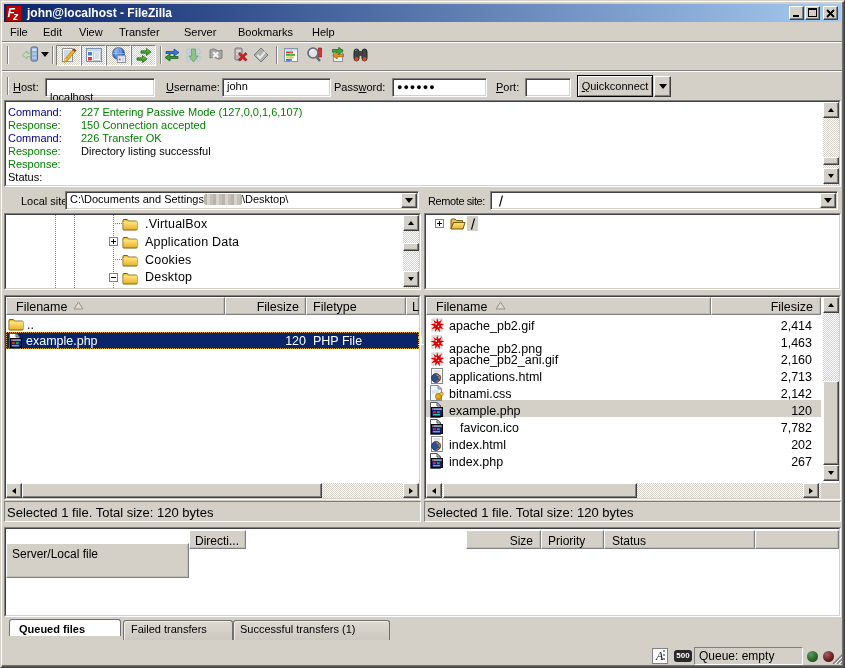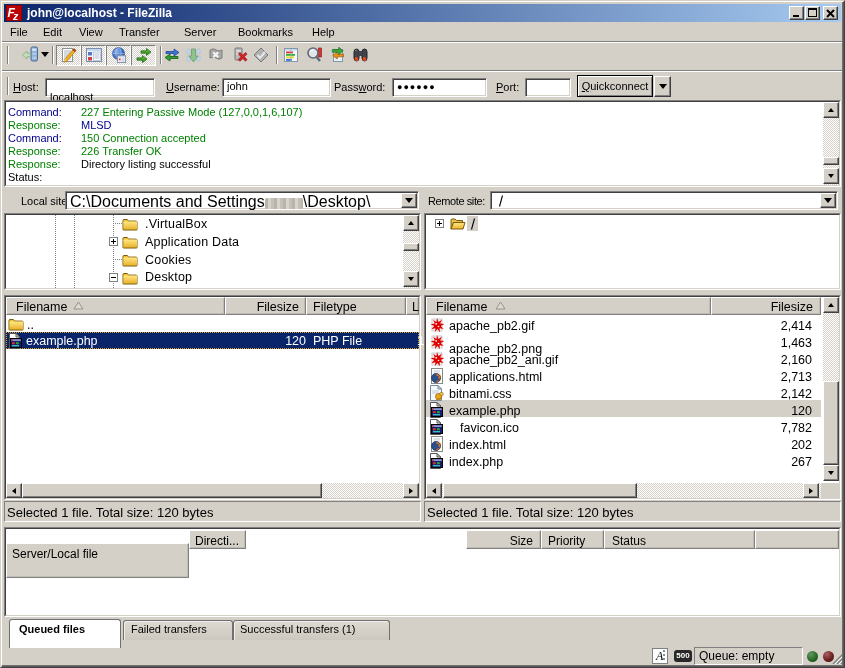"MLSD" div { html: <div><span>MLSD</span></div> -> none }
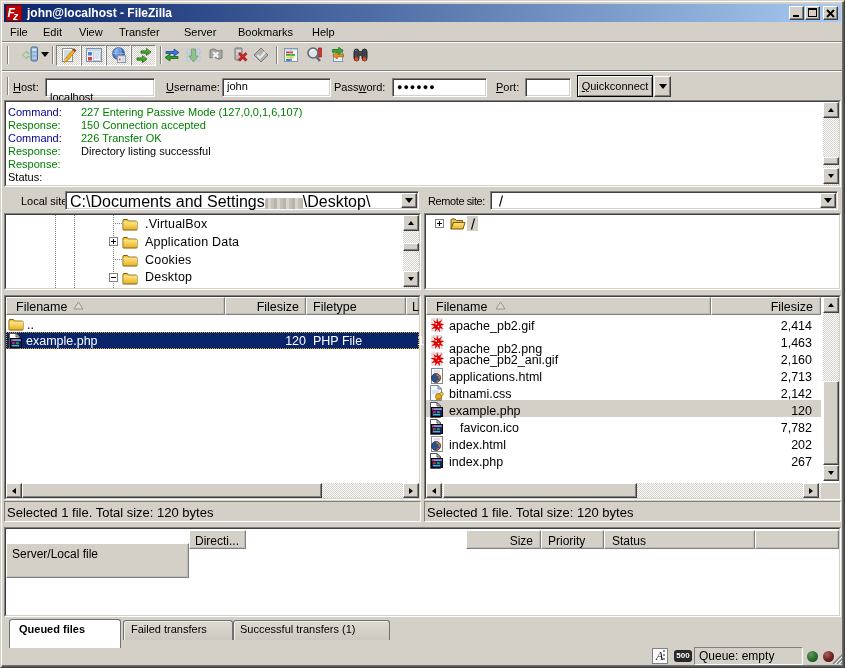"C:\Documents and Settings \Desktop\" div { font-size: 16px -> 11px }
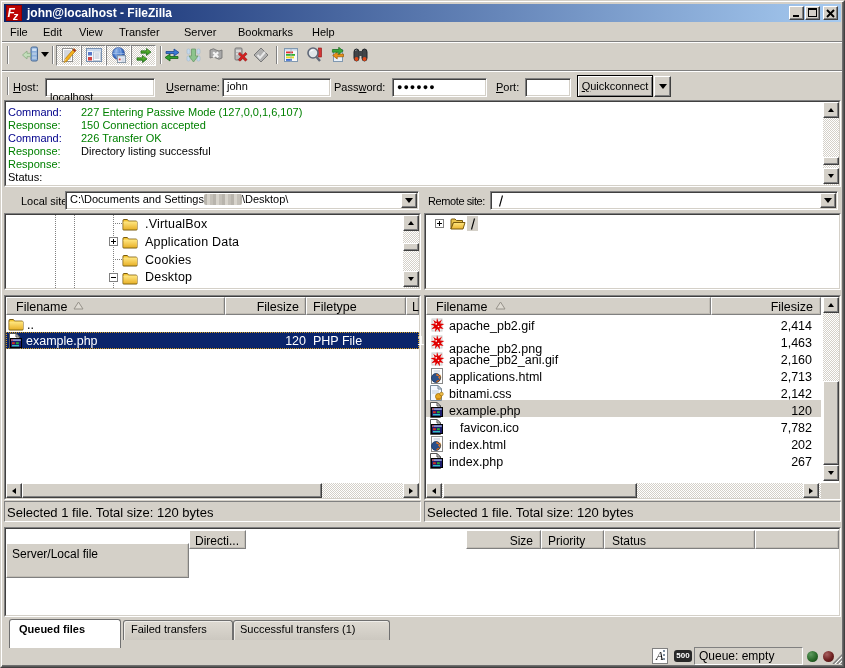"Queued files" div.ab { height: 29px -> 17px }
